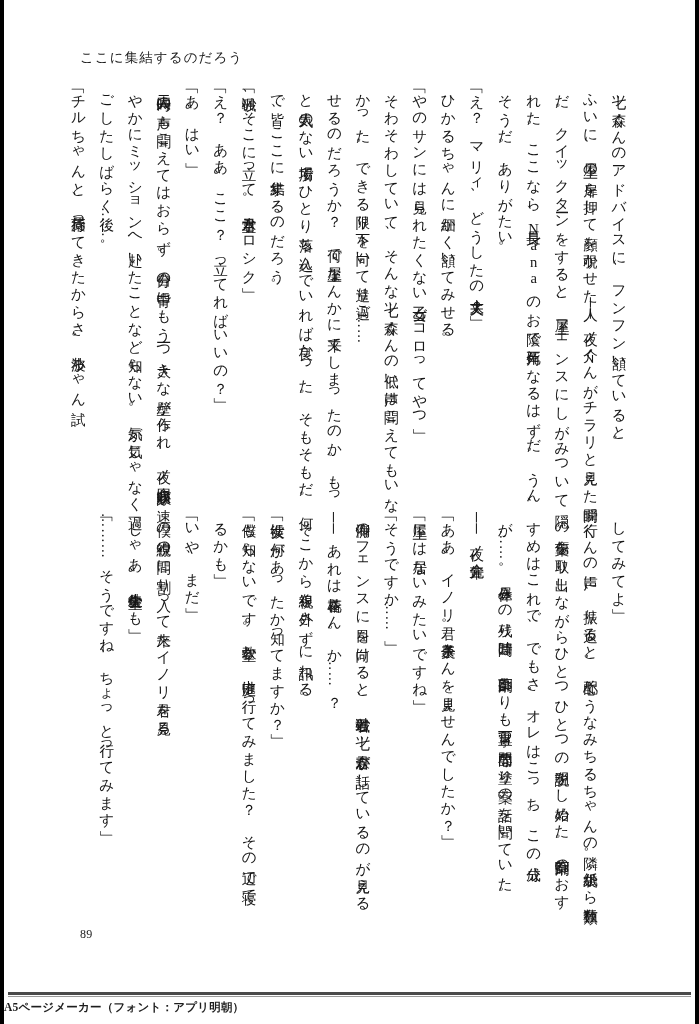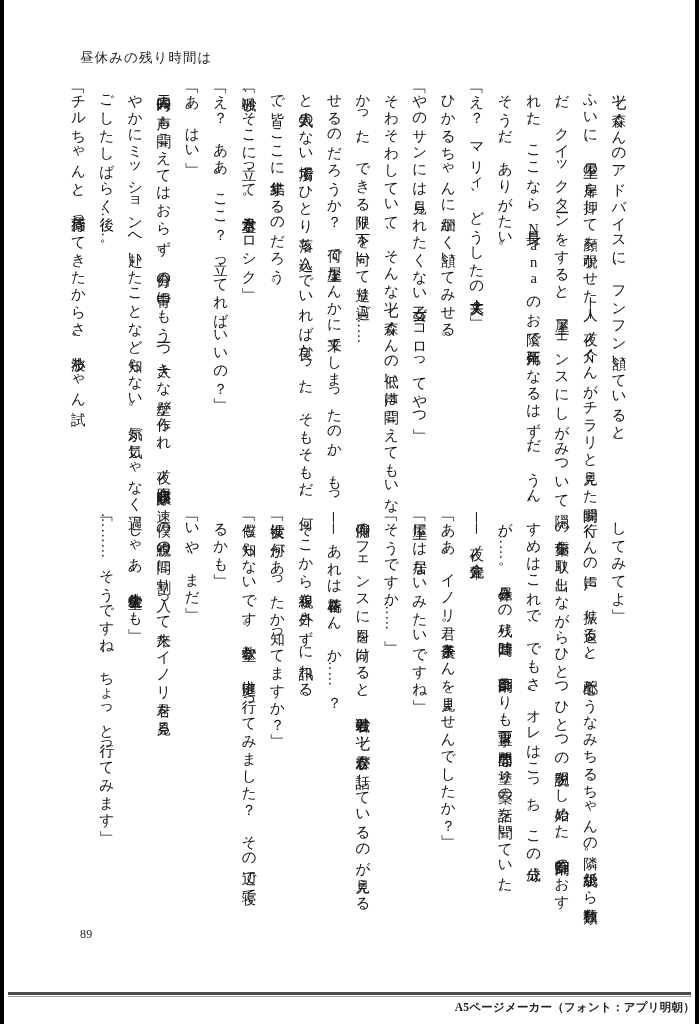"昼休みの残り時間は" div.running-head { text: 昼休みの残り時間は -> ここに集結するのだろう }
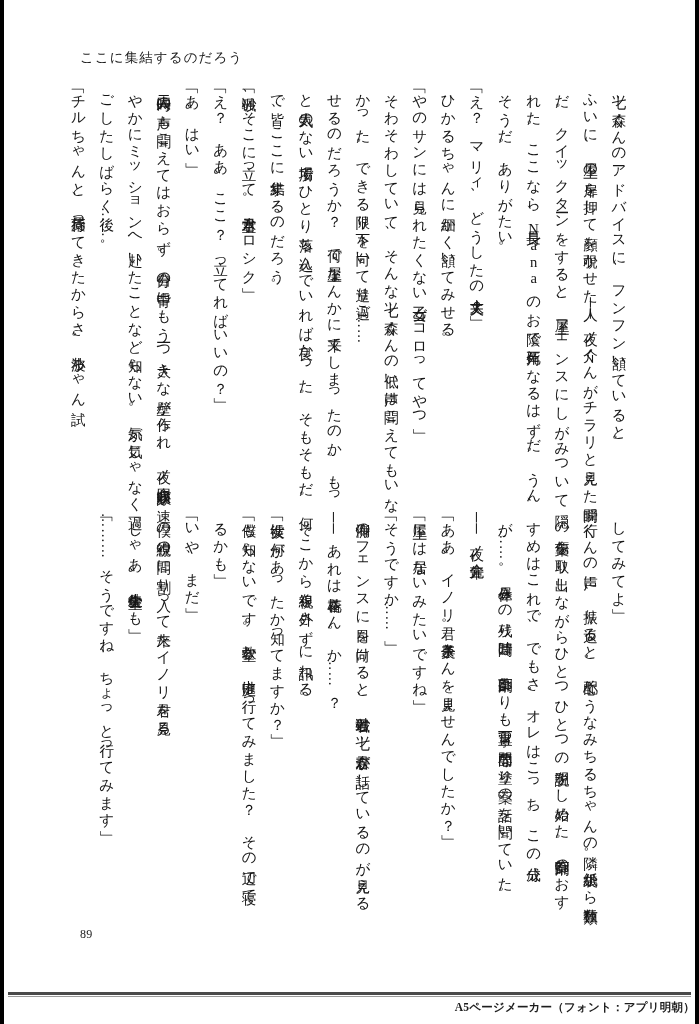"A5ページメーカー（フォント：アプリ明朝）" .footer-credit { text-align: right -> left }
